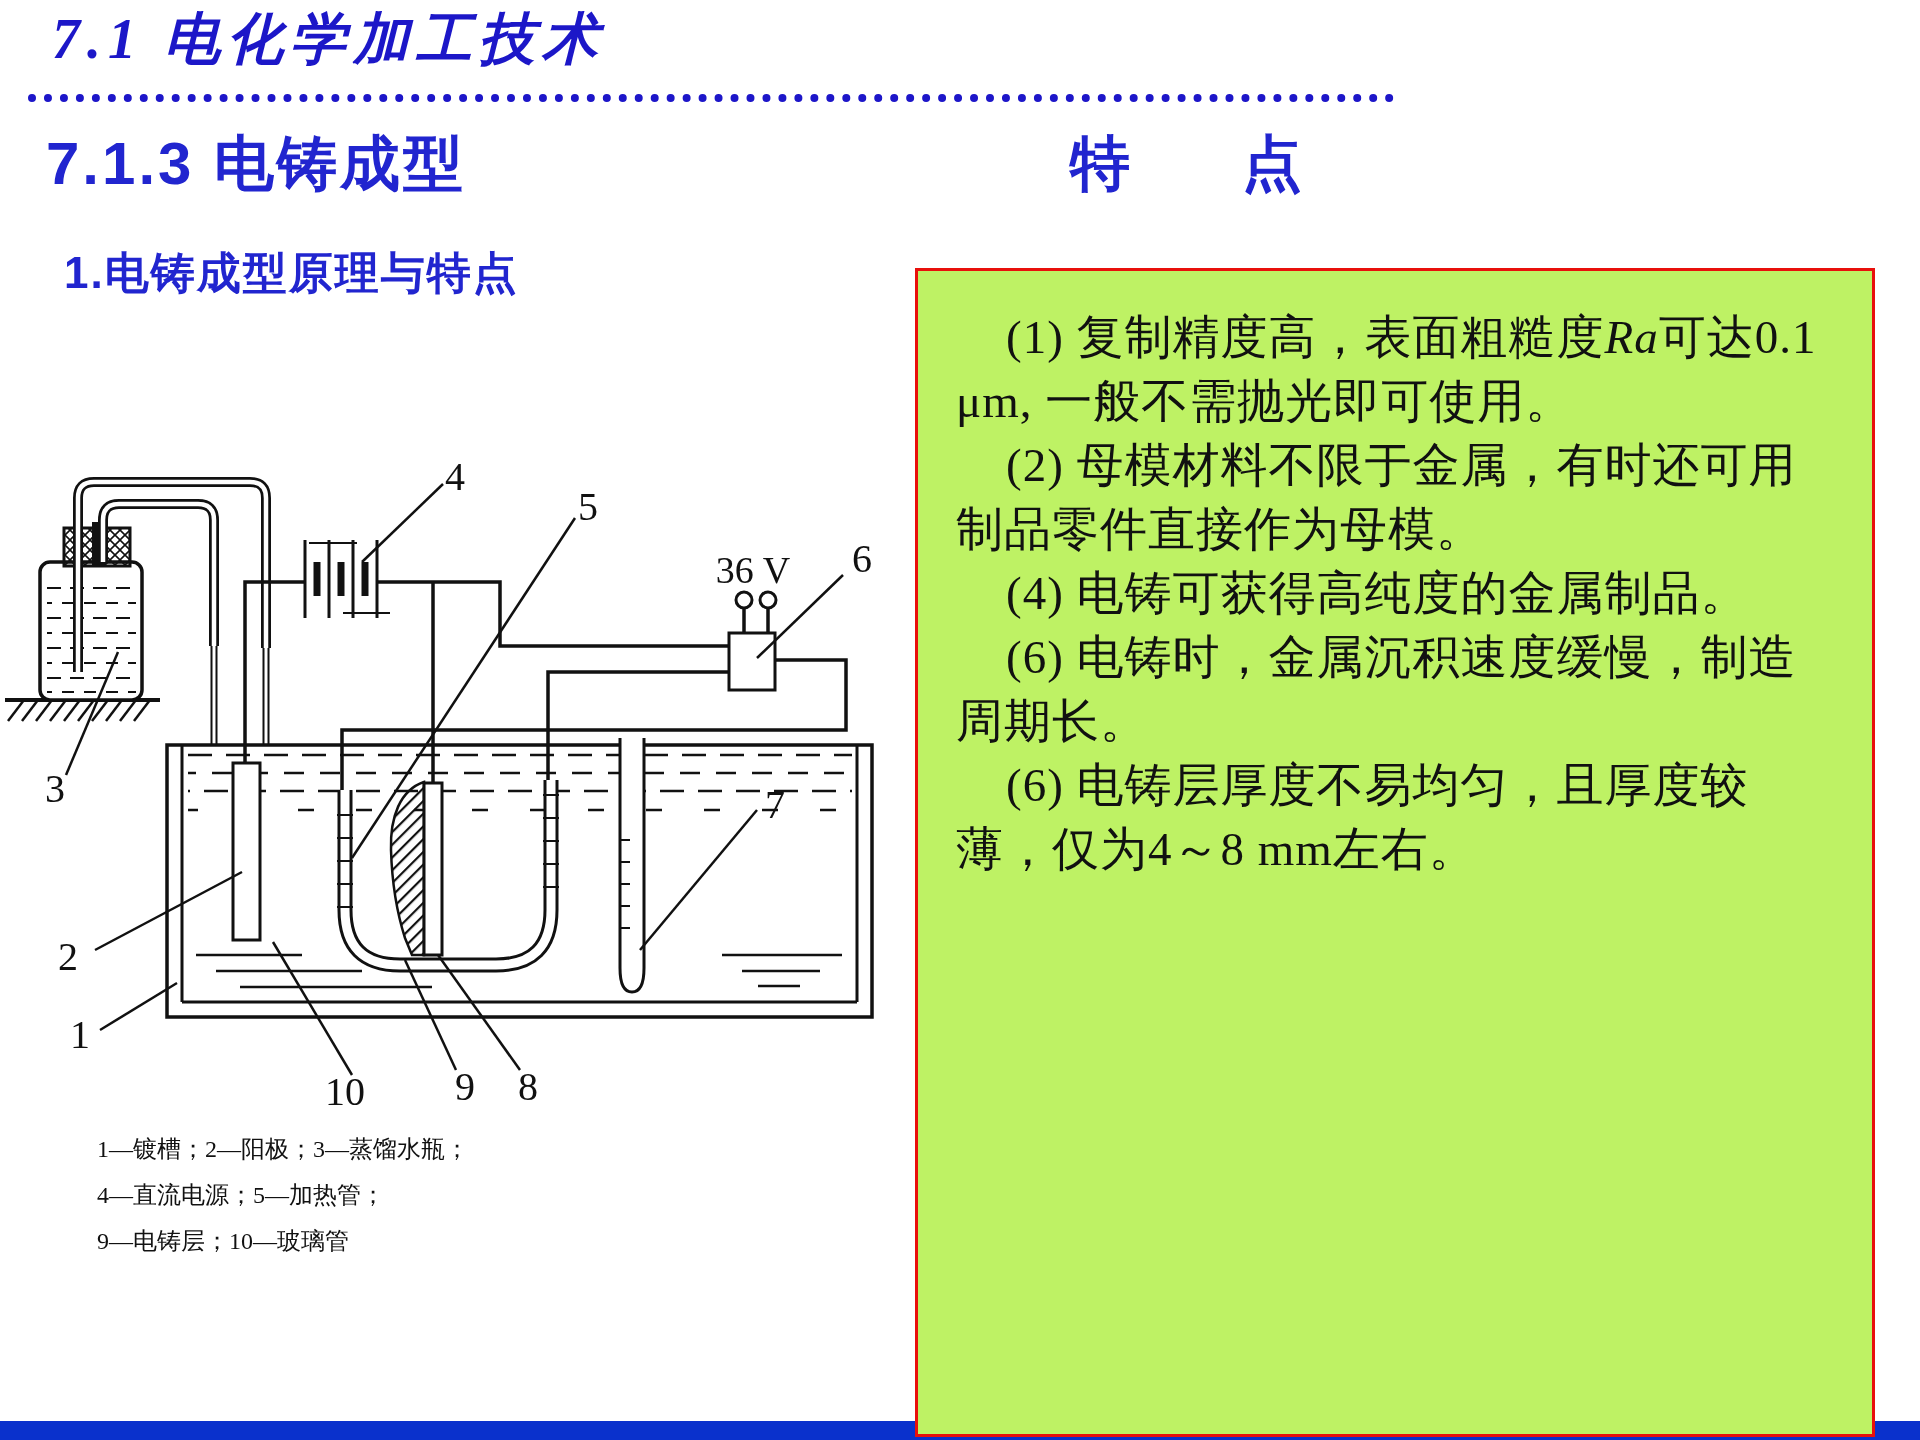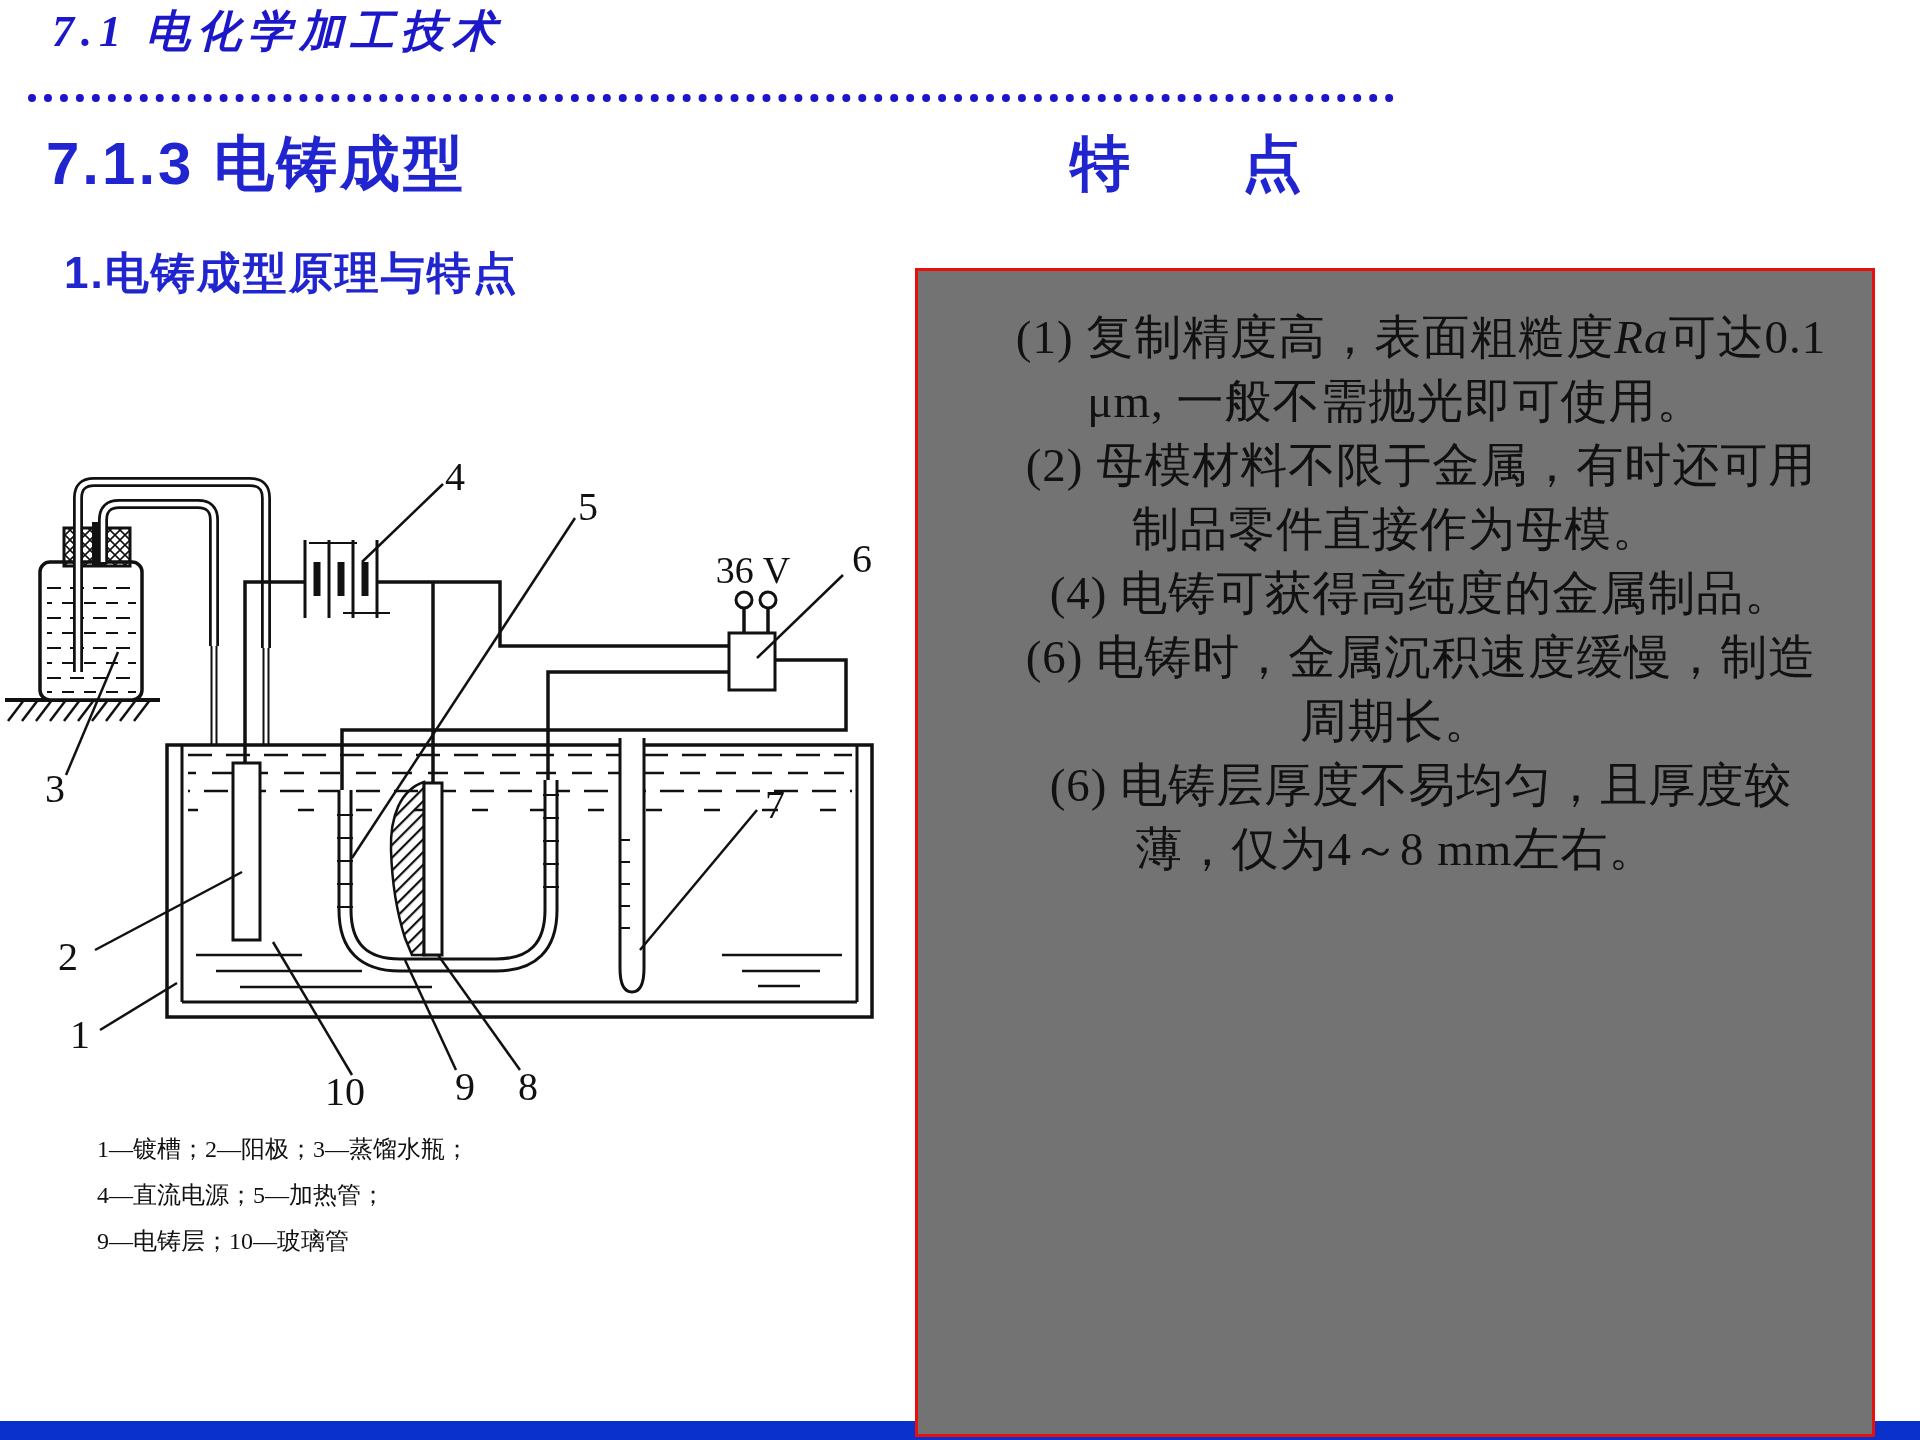"7.1 电化学加工技术" .h1 { font-size: 44px -> 56px }
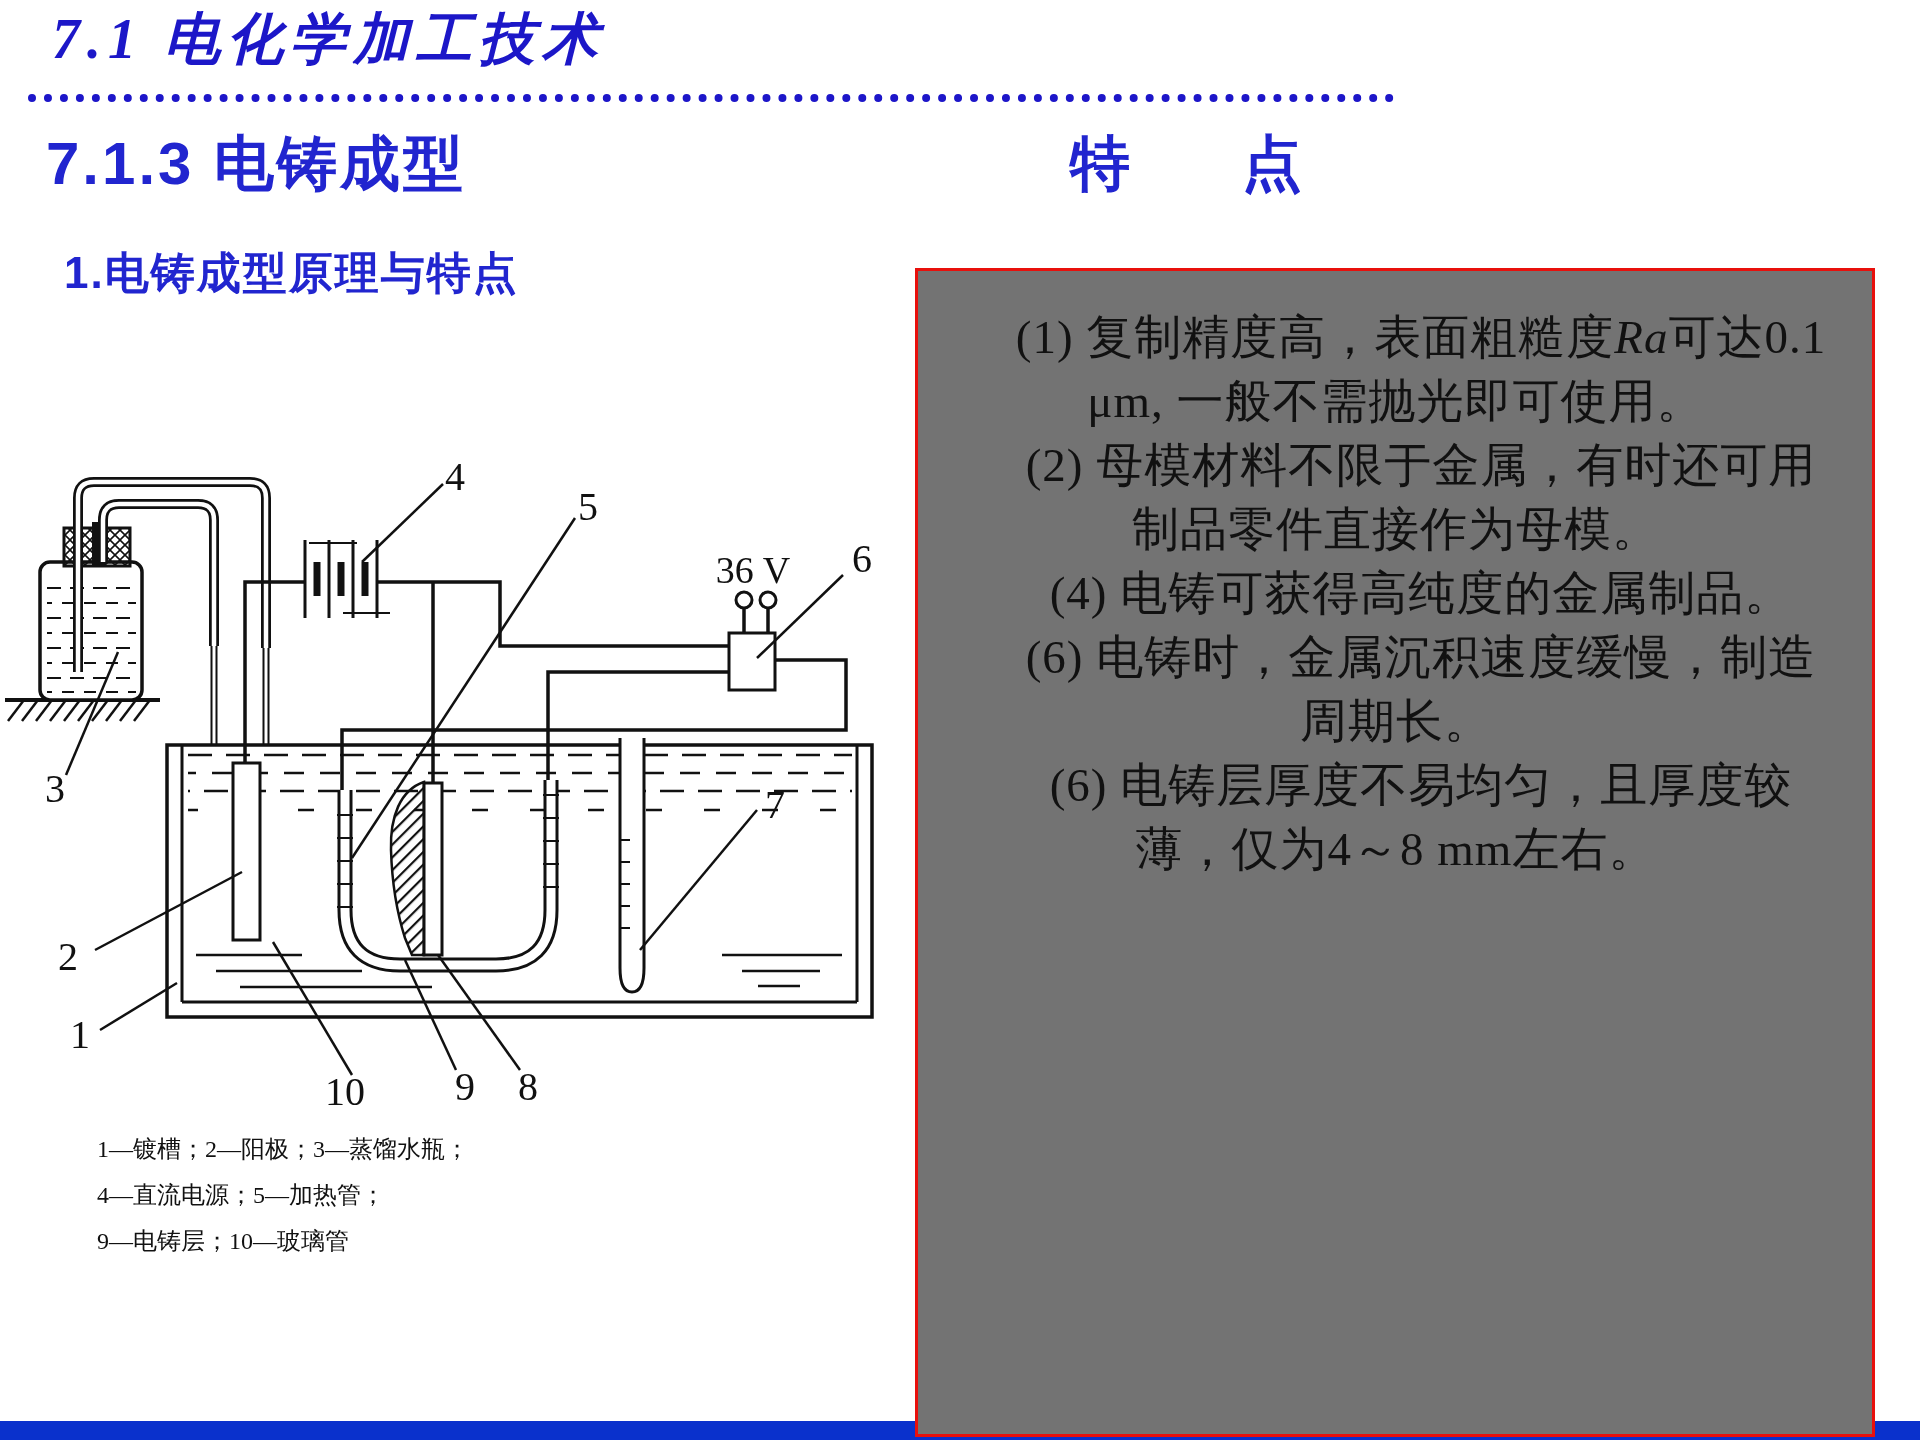"(1) 复制精度高，表面粗糙度Ra可达0.1 μm, 一般不需抛光即可使用。" .features { background: #737373 -> #bef264; text-align: center -> none }
